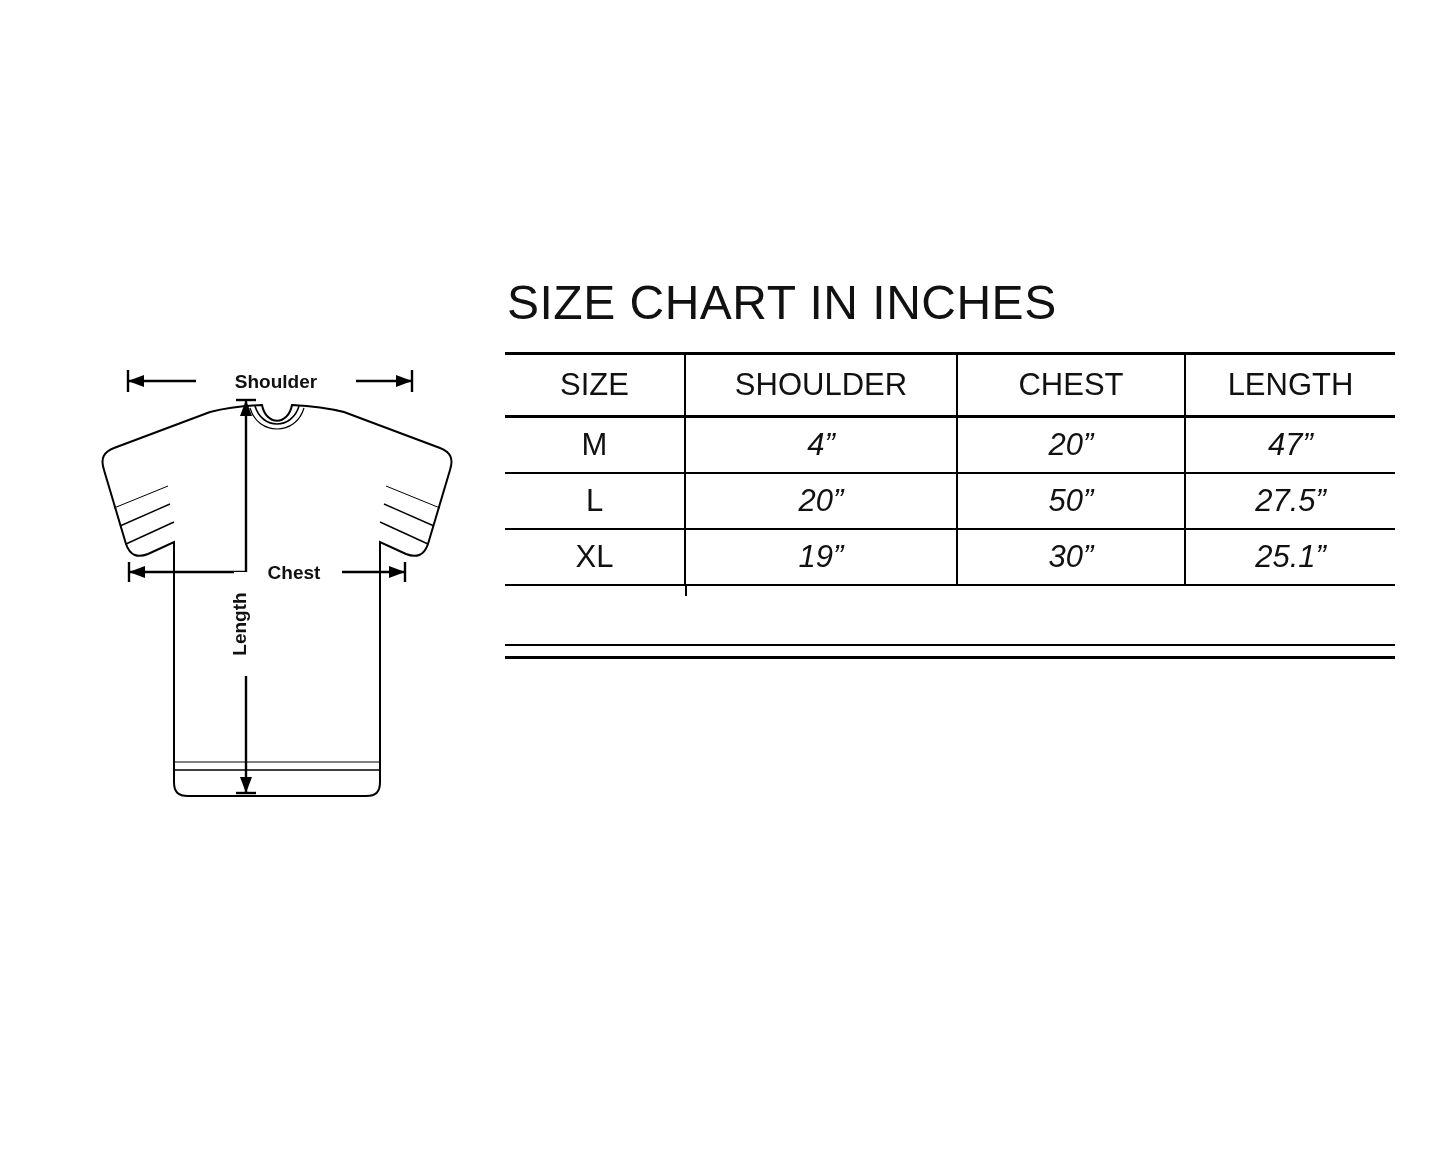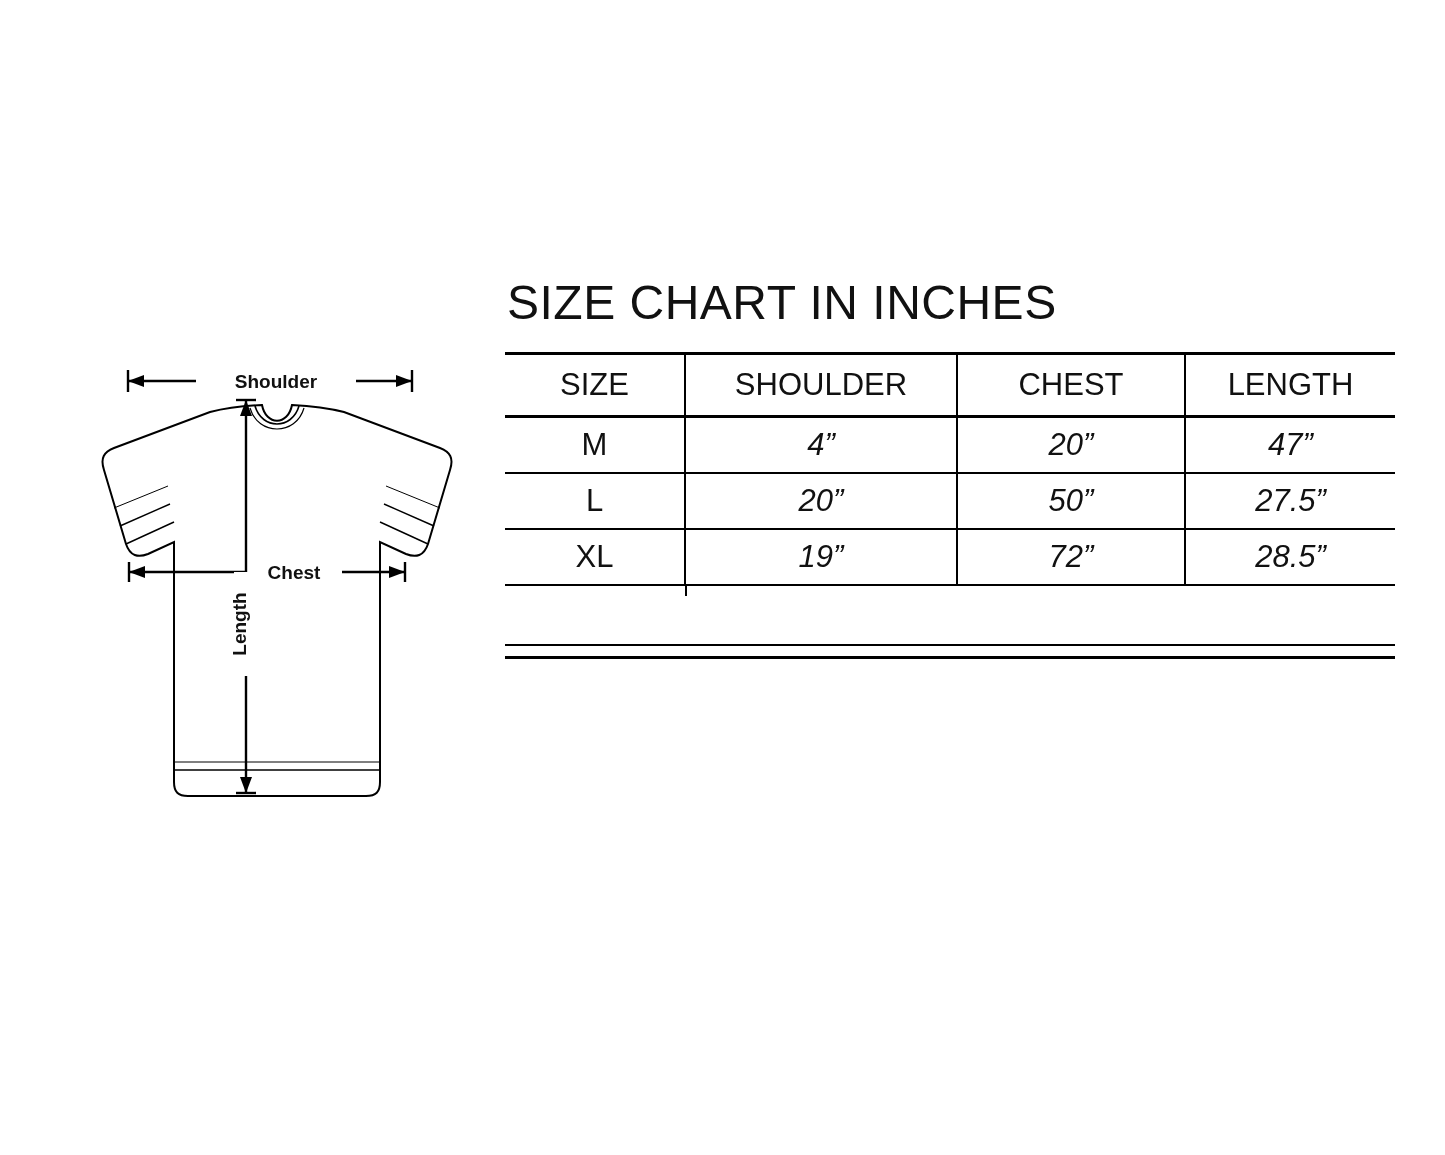"72”" td.val-cell { text: 72 -> 30 }
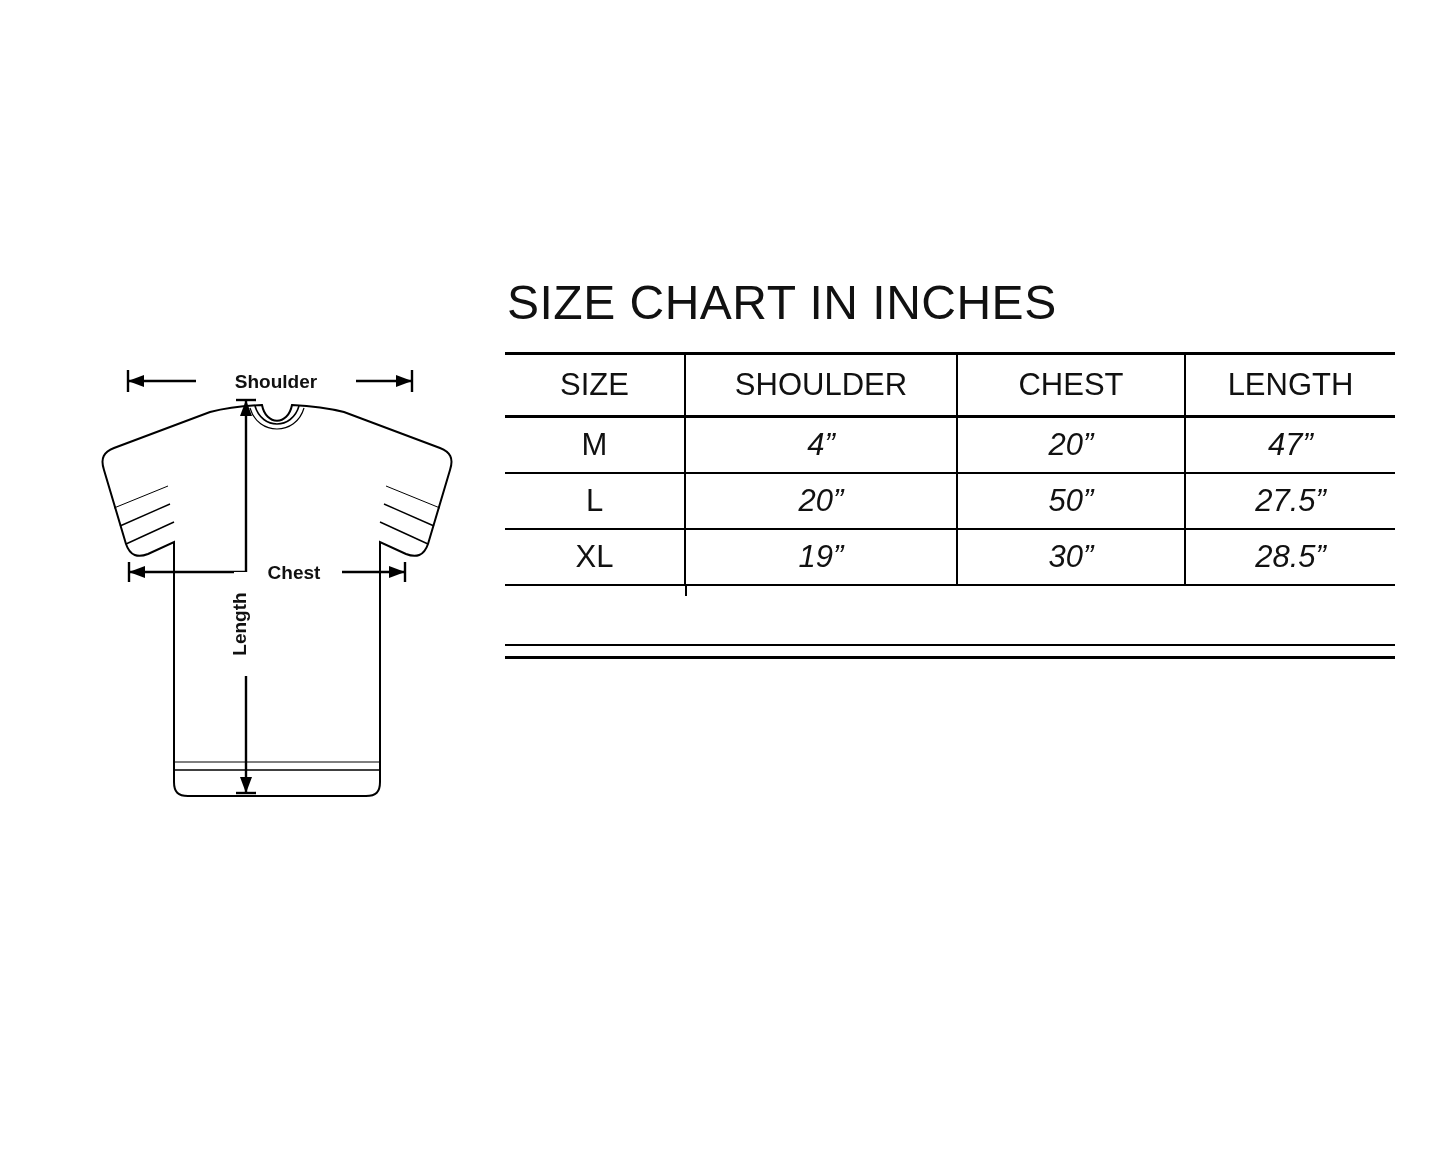"28.5”" td.val-cell { text: 28.5 -> 25.1 }
